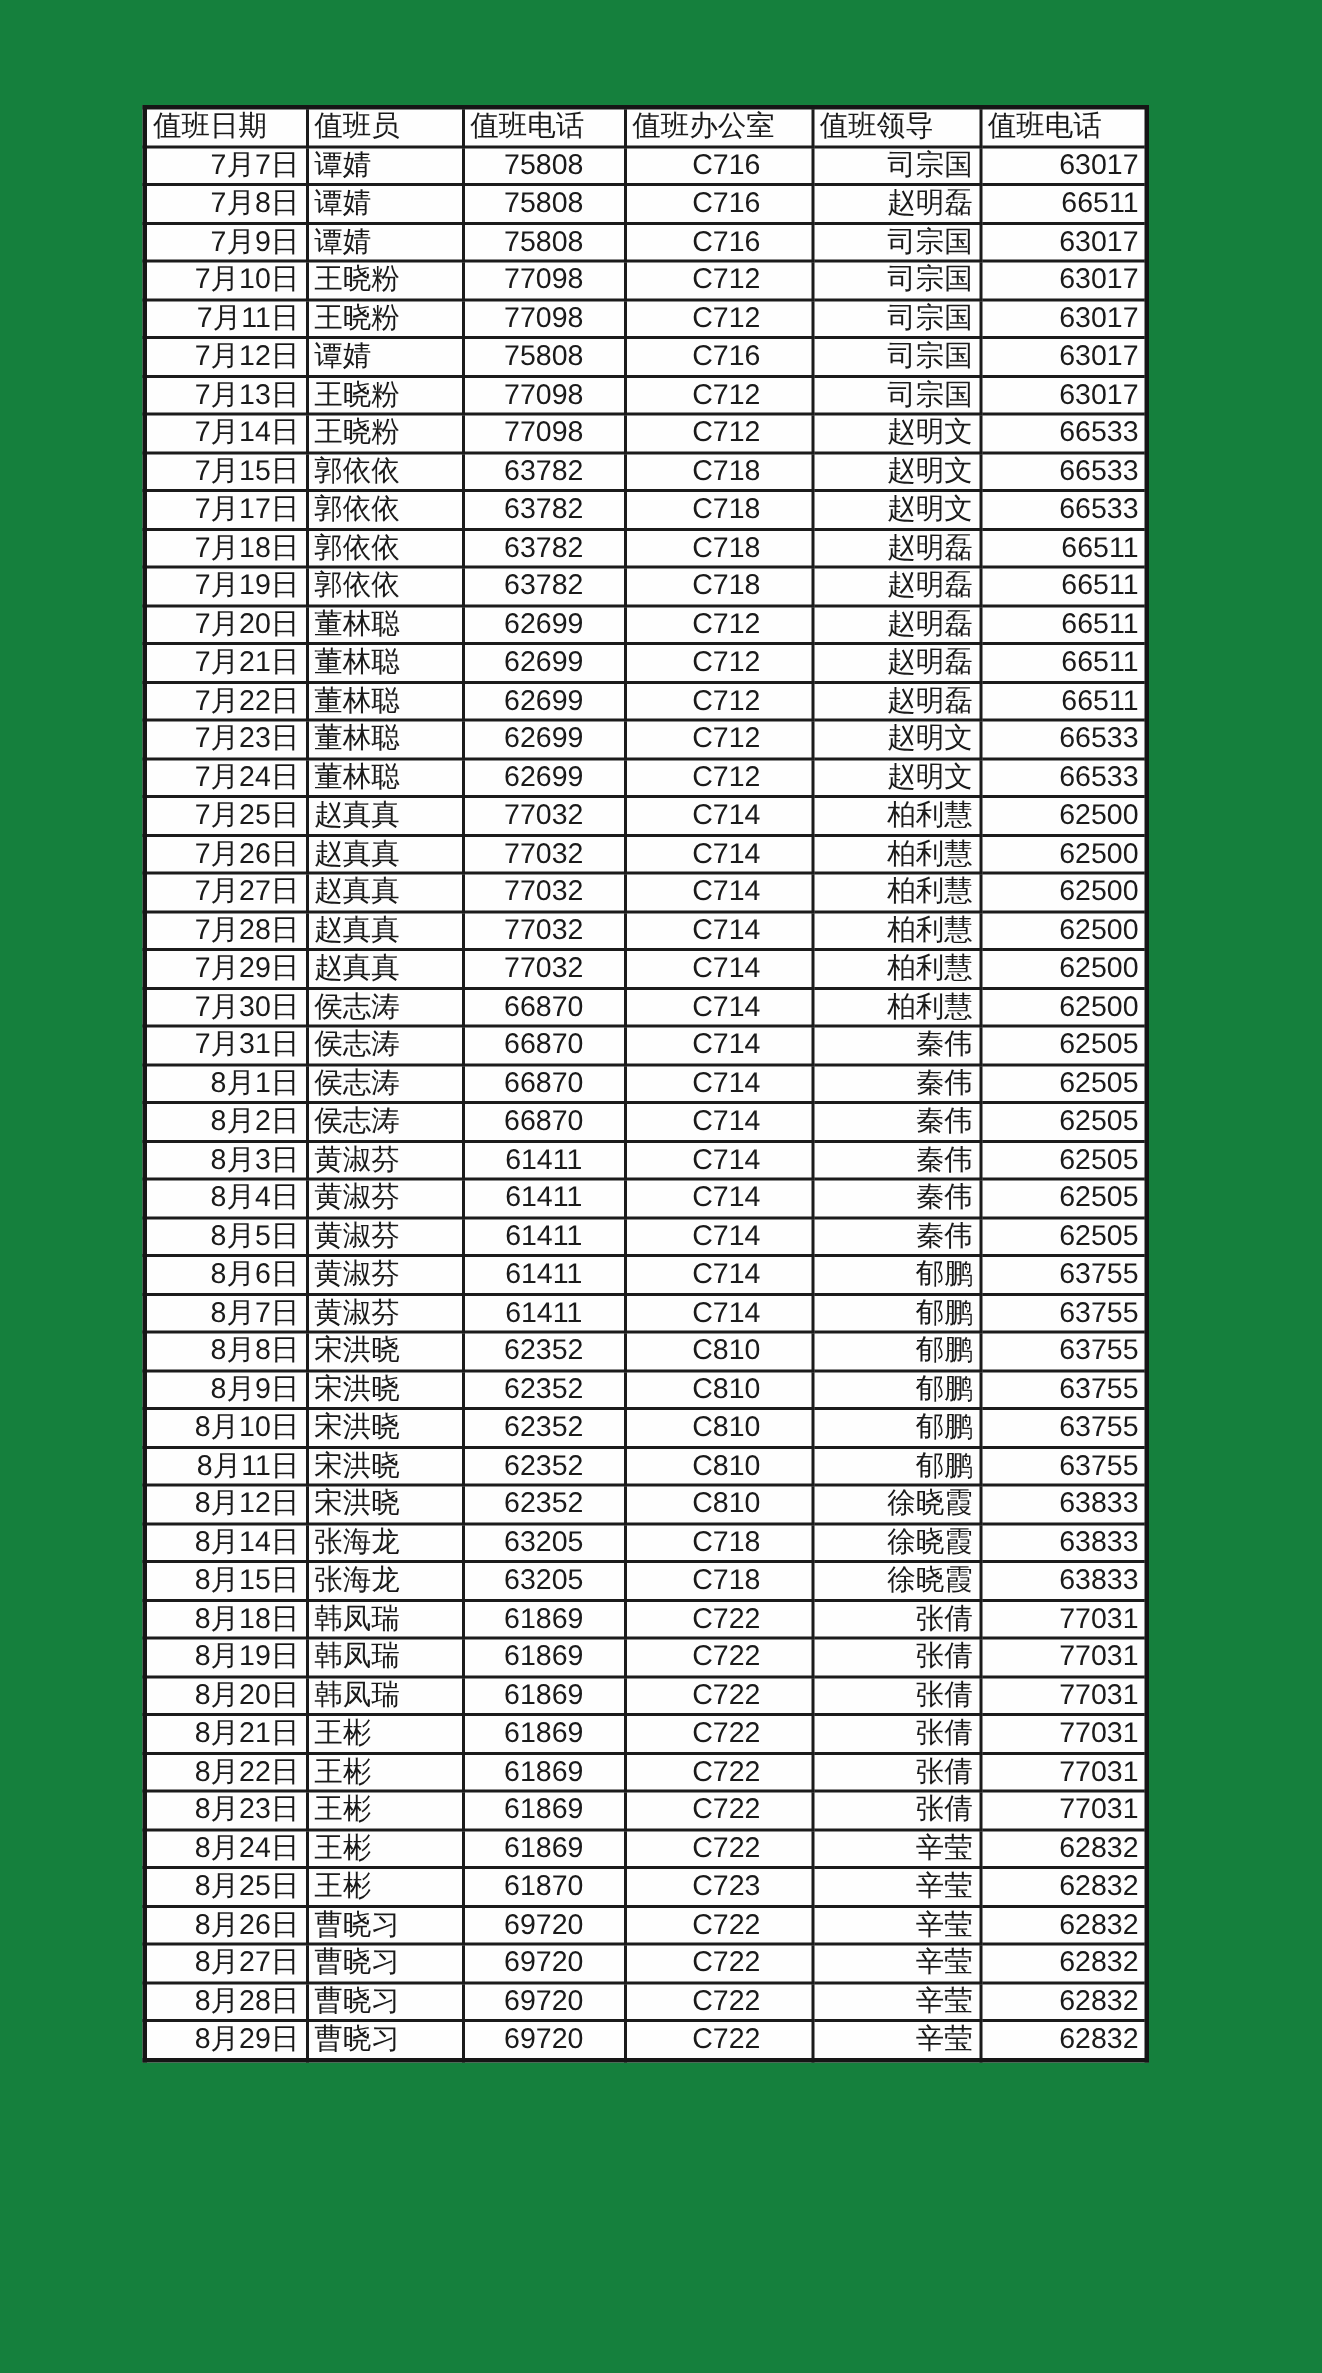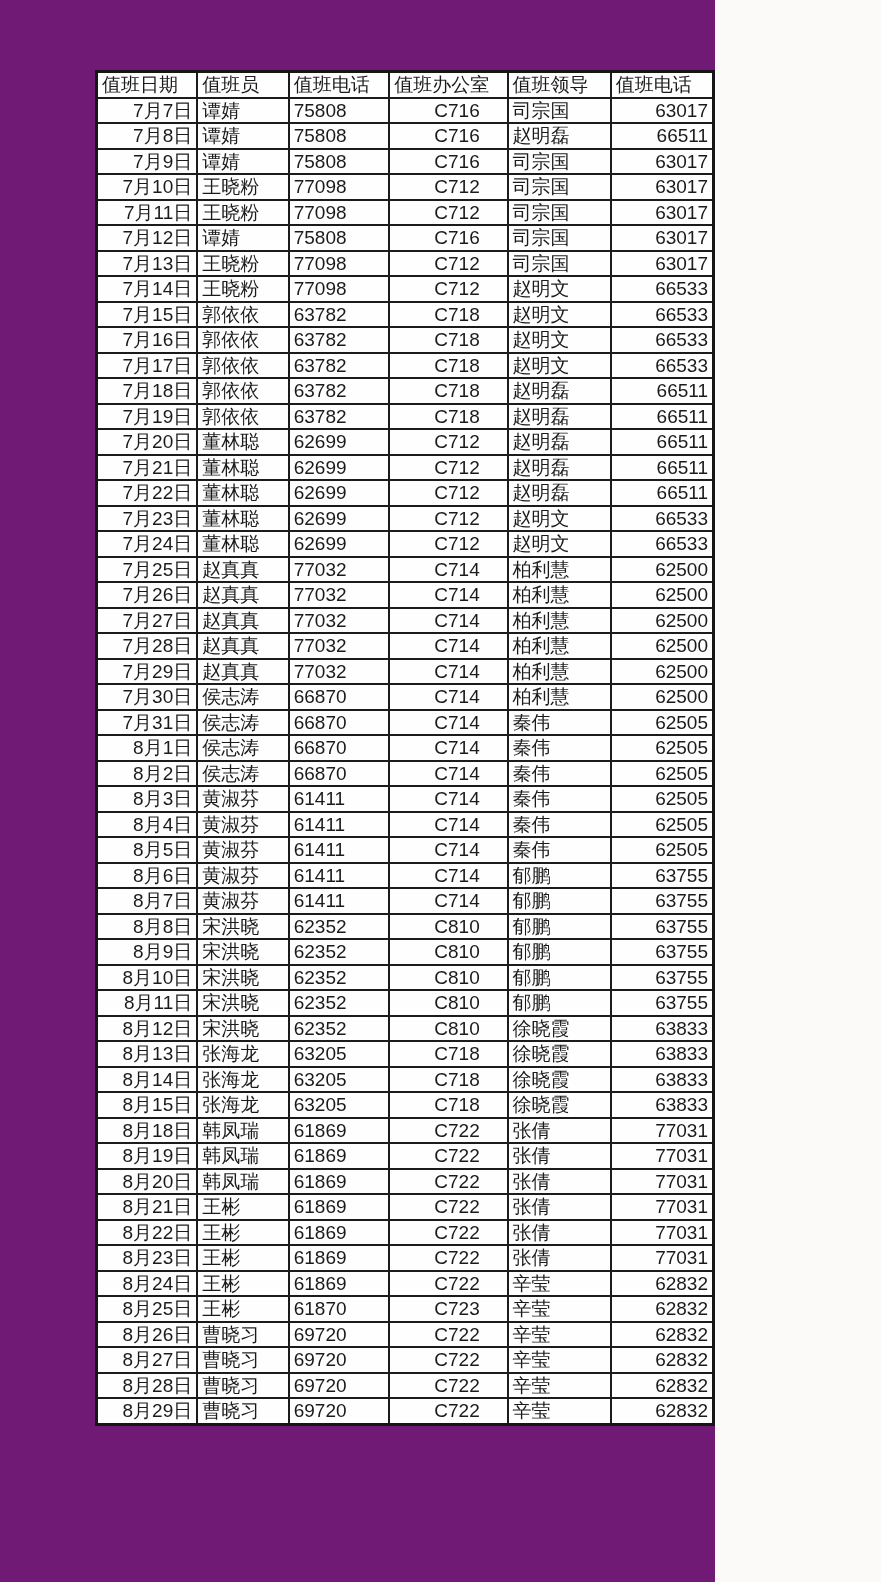"值班日期" .canvas { background: #701a75 -> #15803d; width: 715px -> 881px }
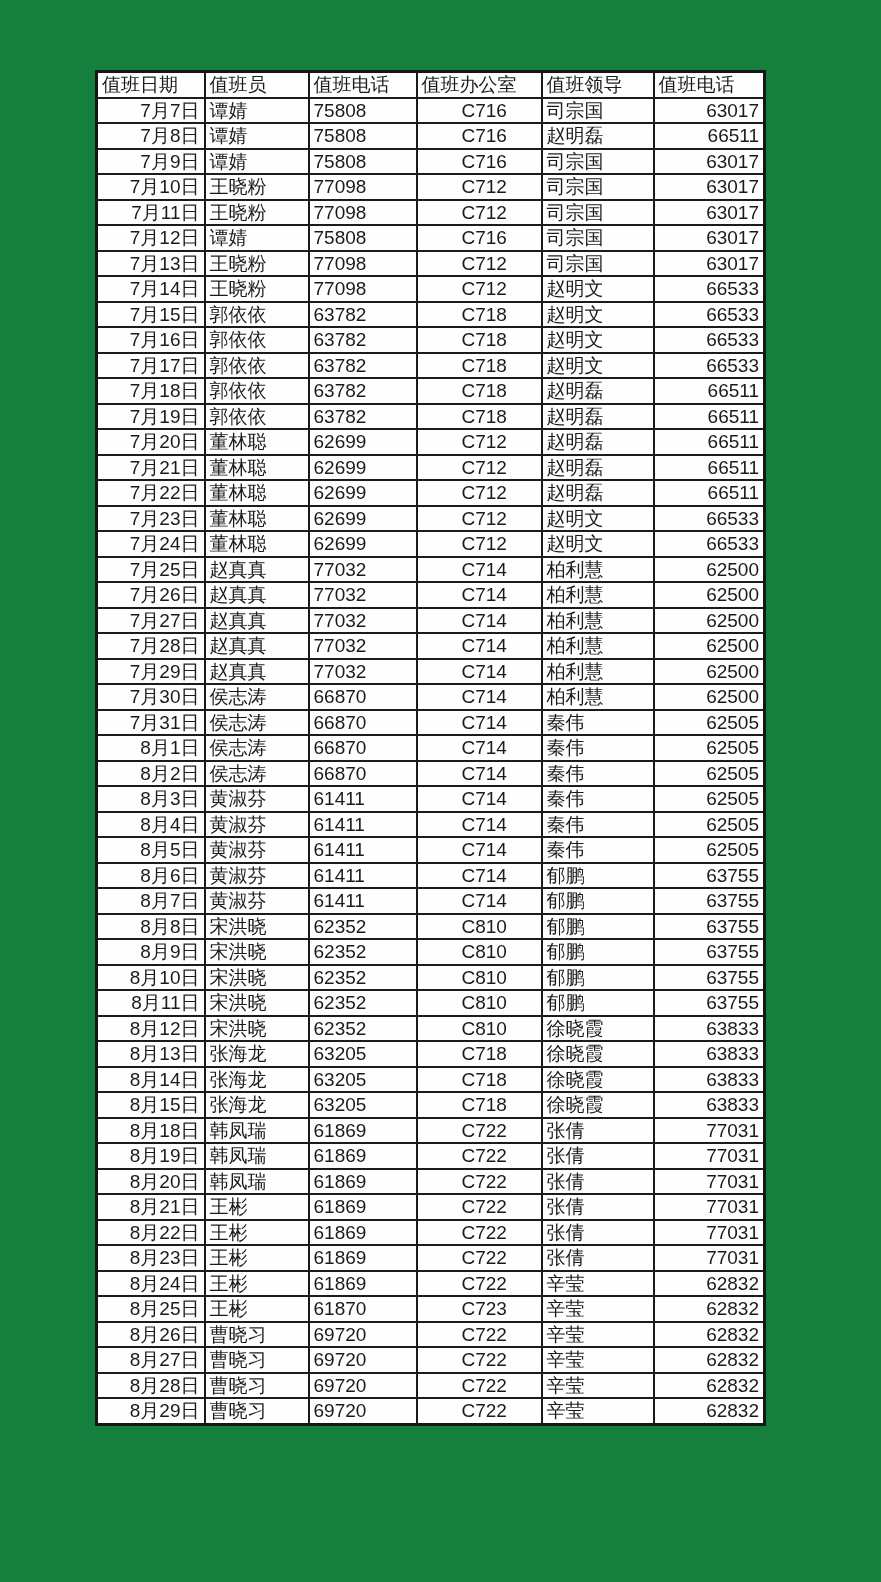"75808" table.roster td:nth-child(3) { text-align: left -> center }
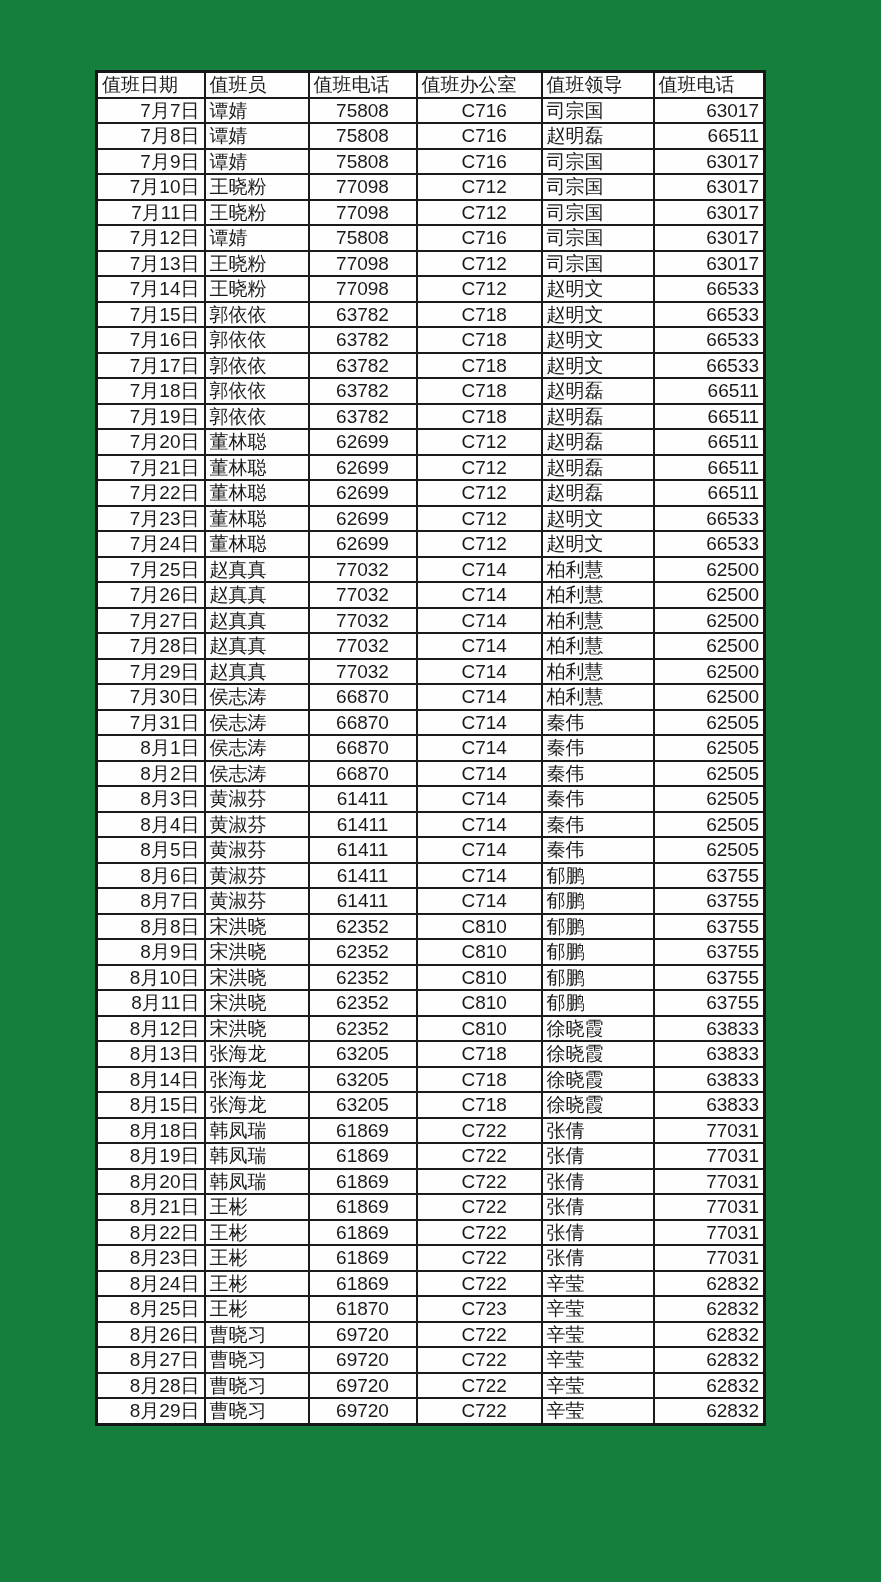"司宗国" table.roster td:nth-child(5) { text-align: left -> right }
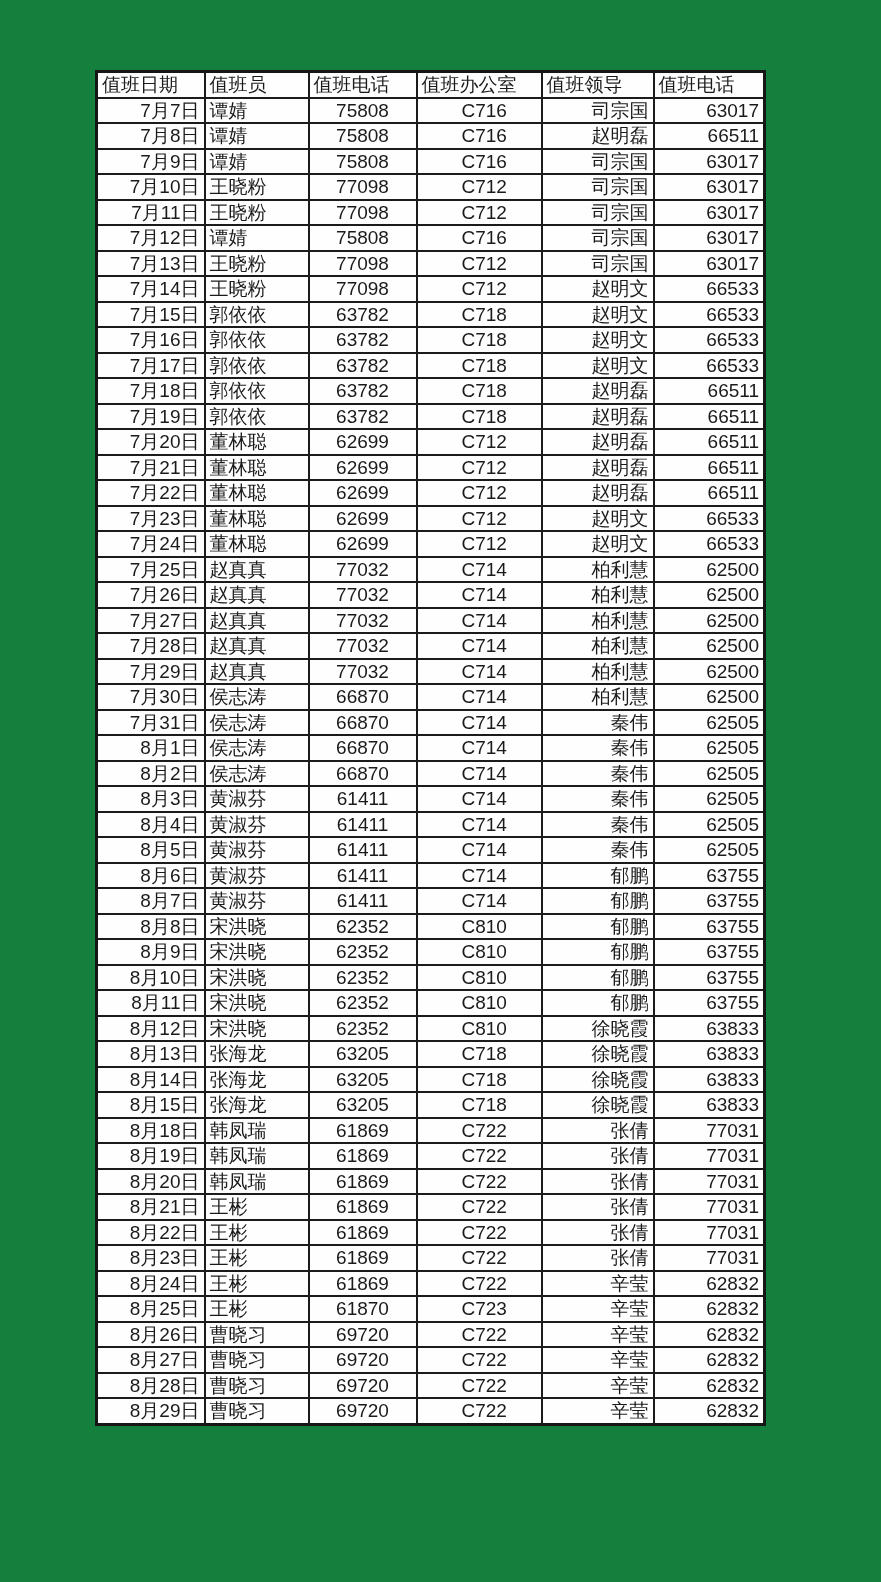"7月16日" tr { html: <tr> <td>7月16日</td> <td>郭依依</td> <td>63782</td> <td>C718</td> <td>赵明文</td> <td>66533</td> </tr> -> none }
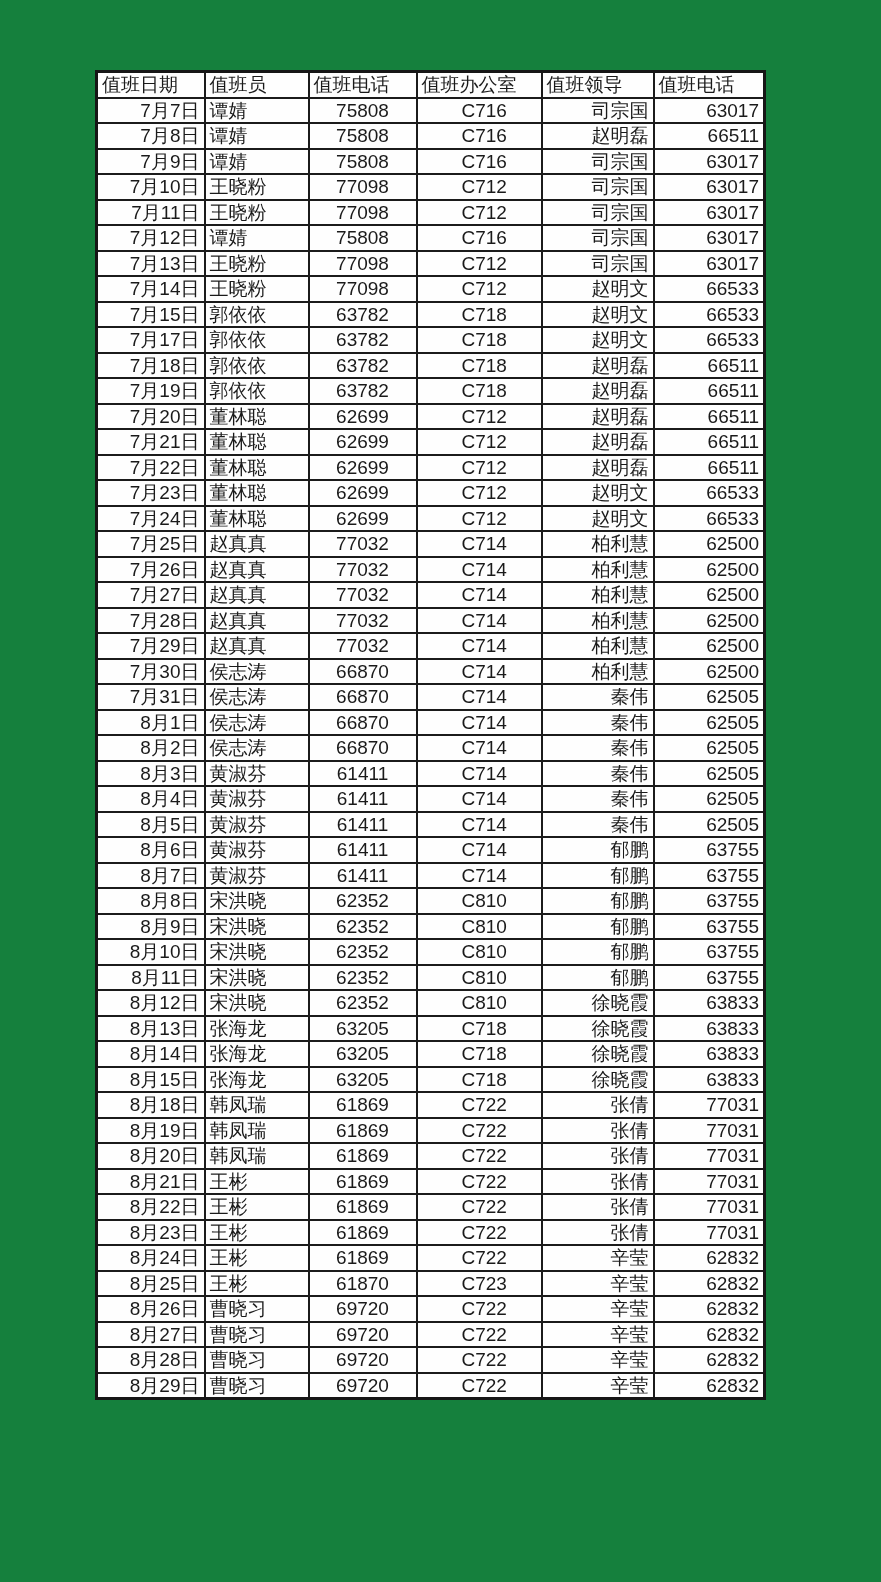"8月13日" tr { html: <tr> <td>8月13日</td> <td>张海龙</td> <td>63205</td> <td>C718</td> <td>徐晓霞</td> <td>63833</td> </tr> -> none }
